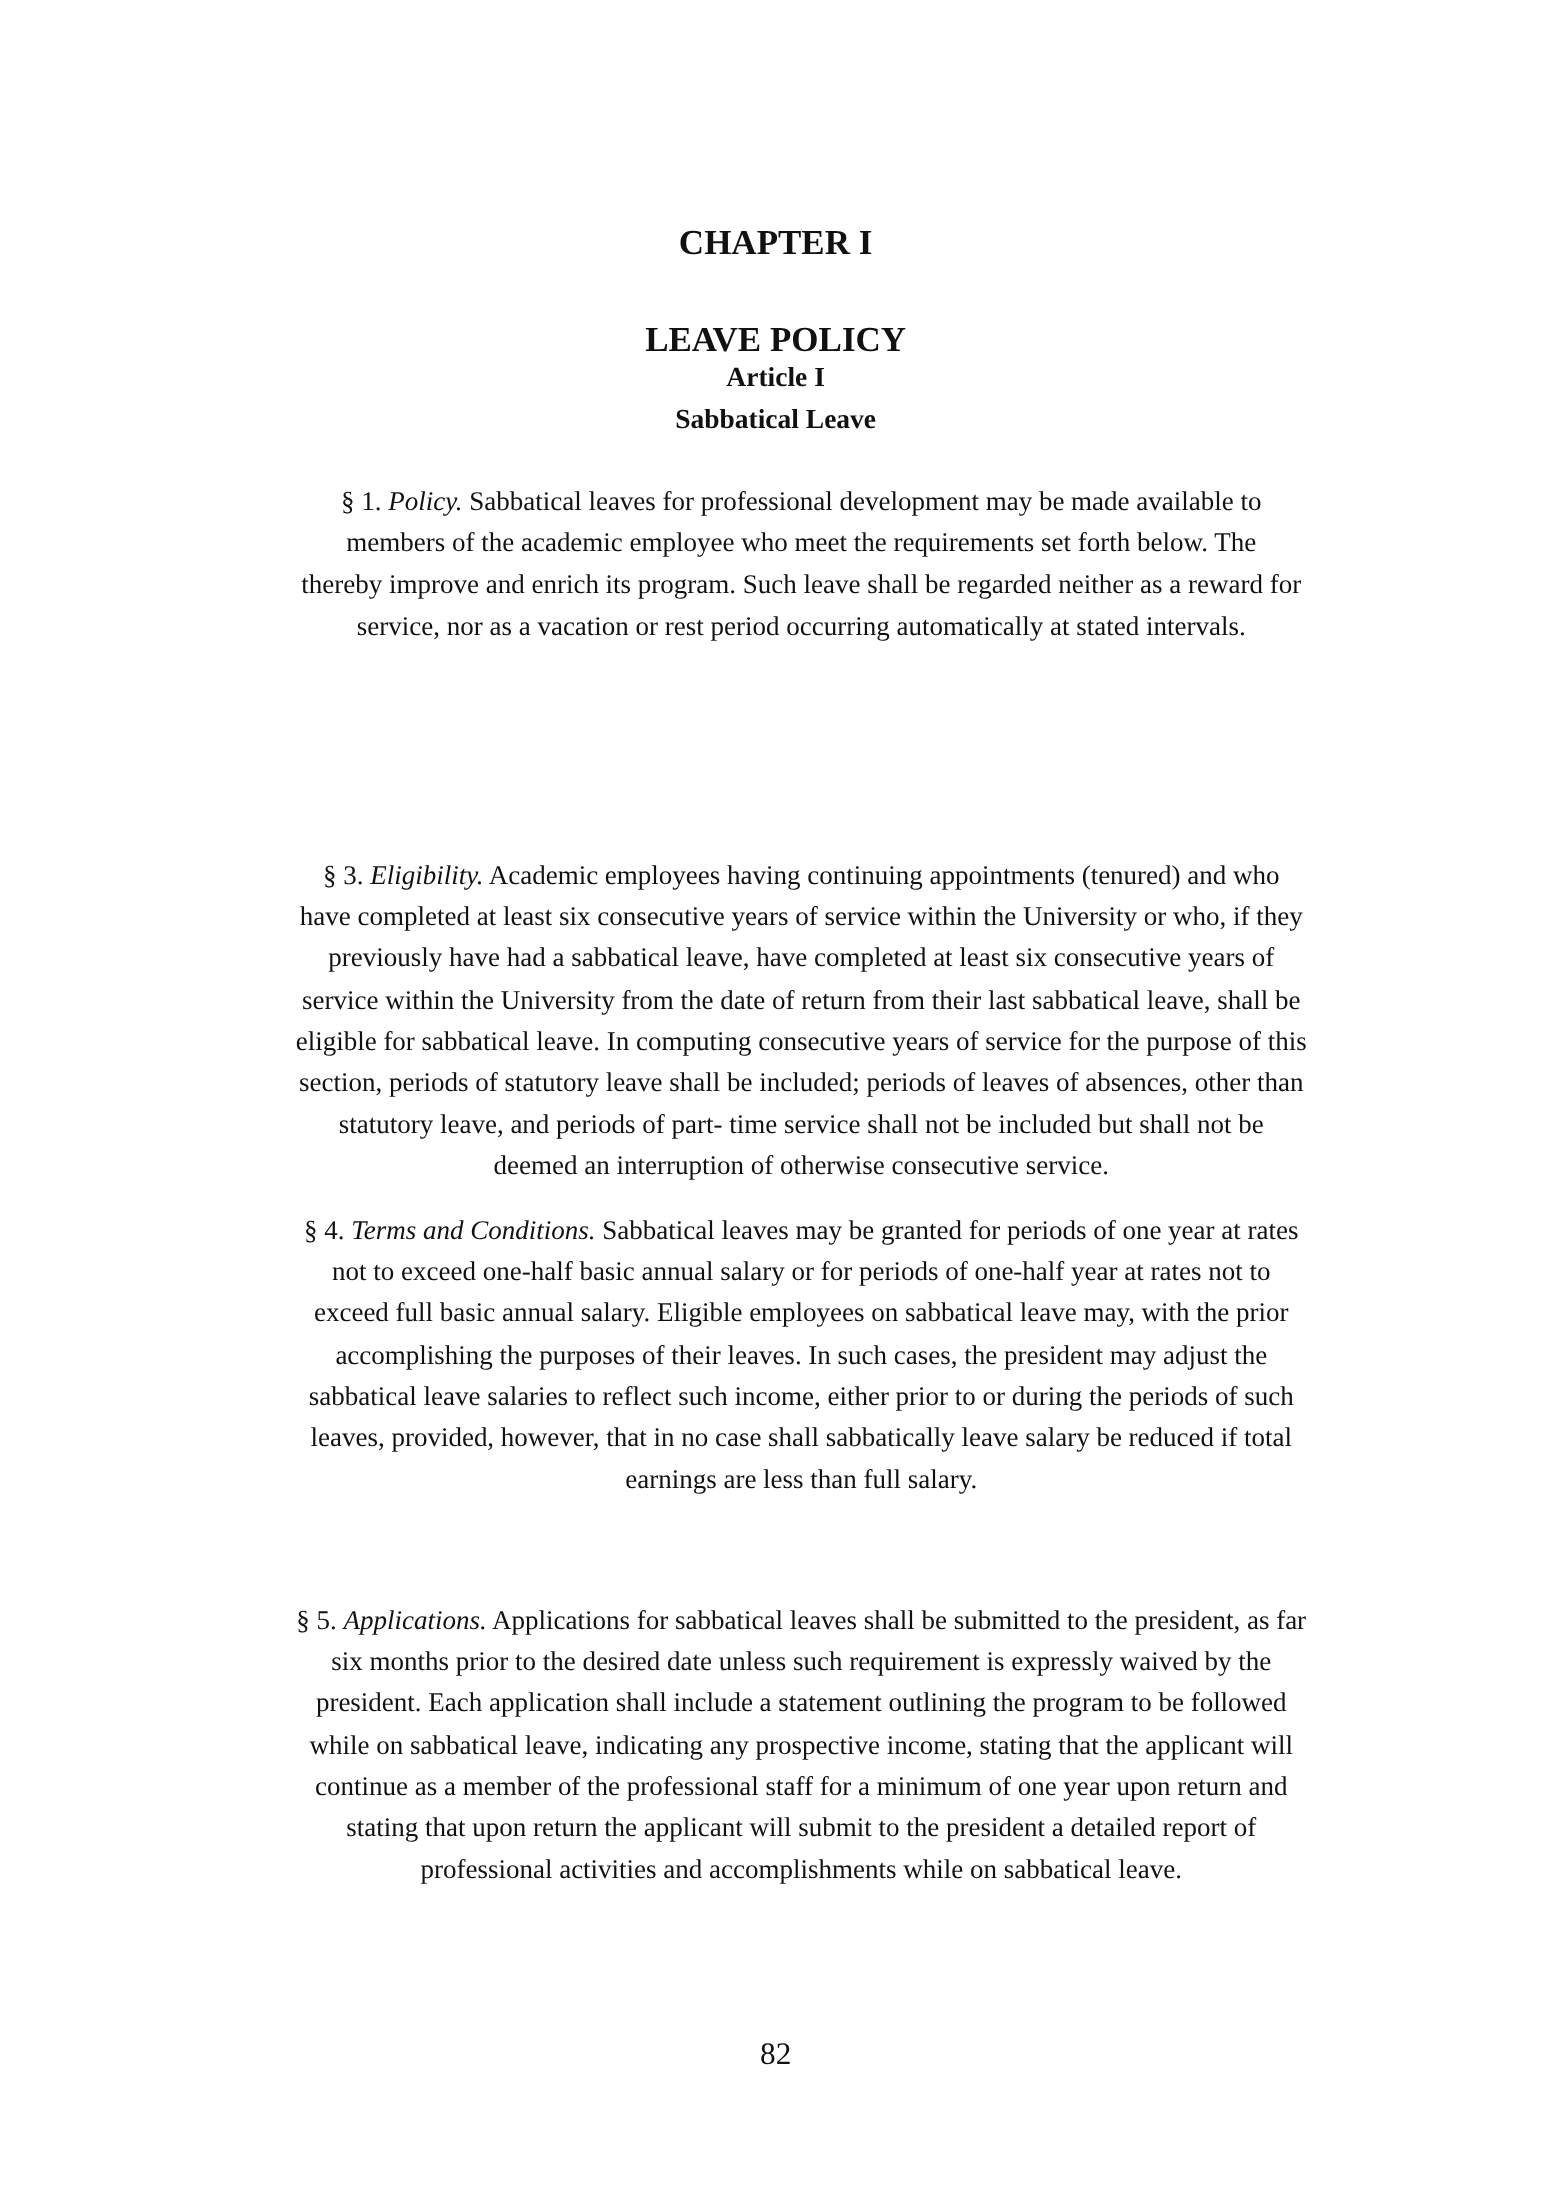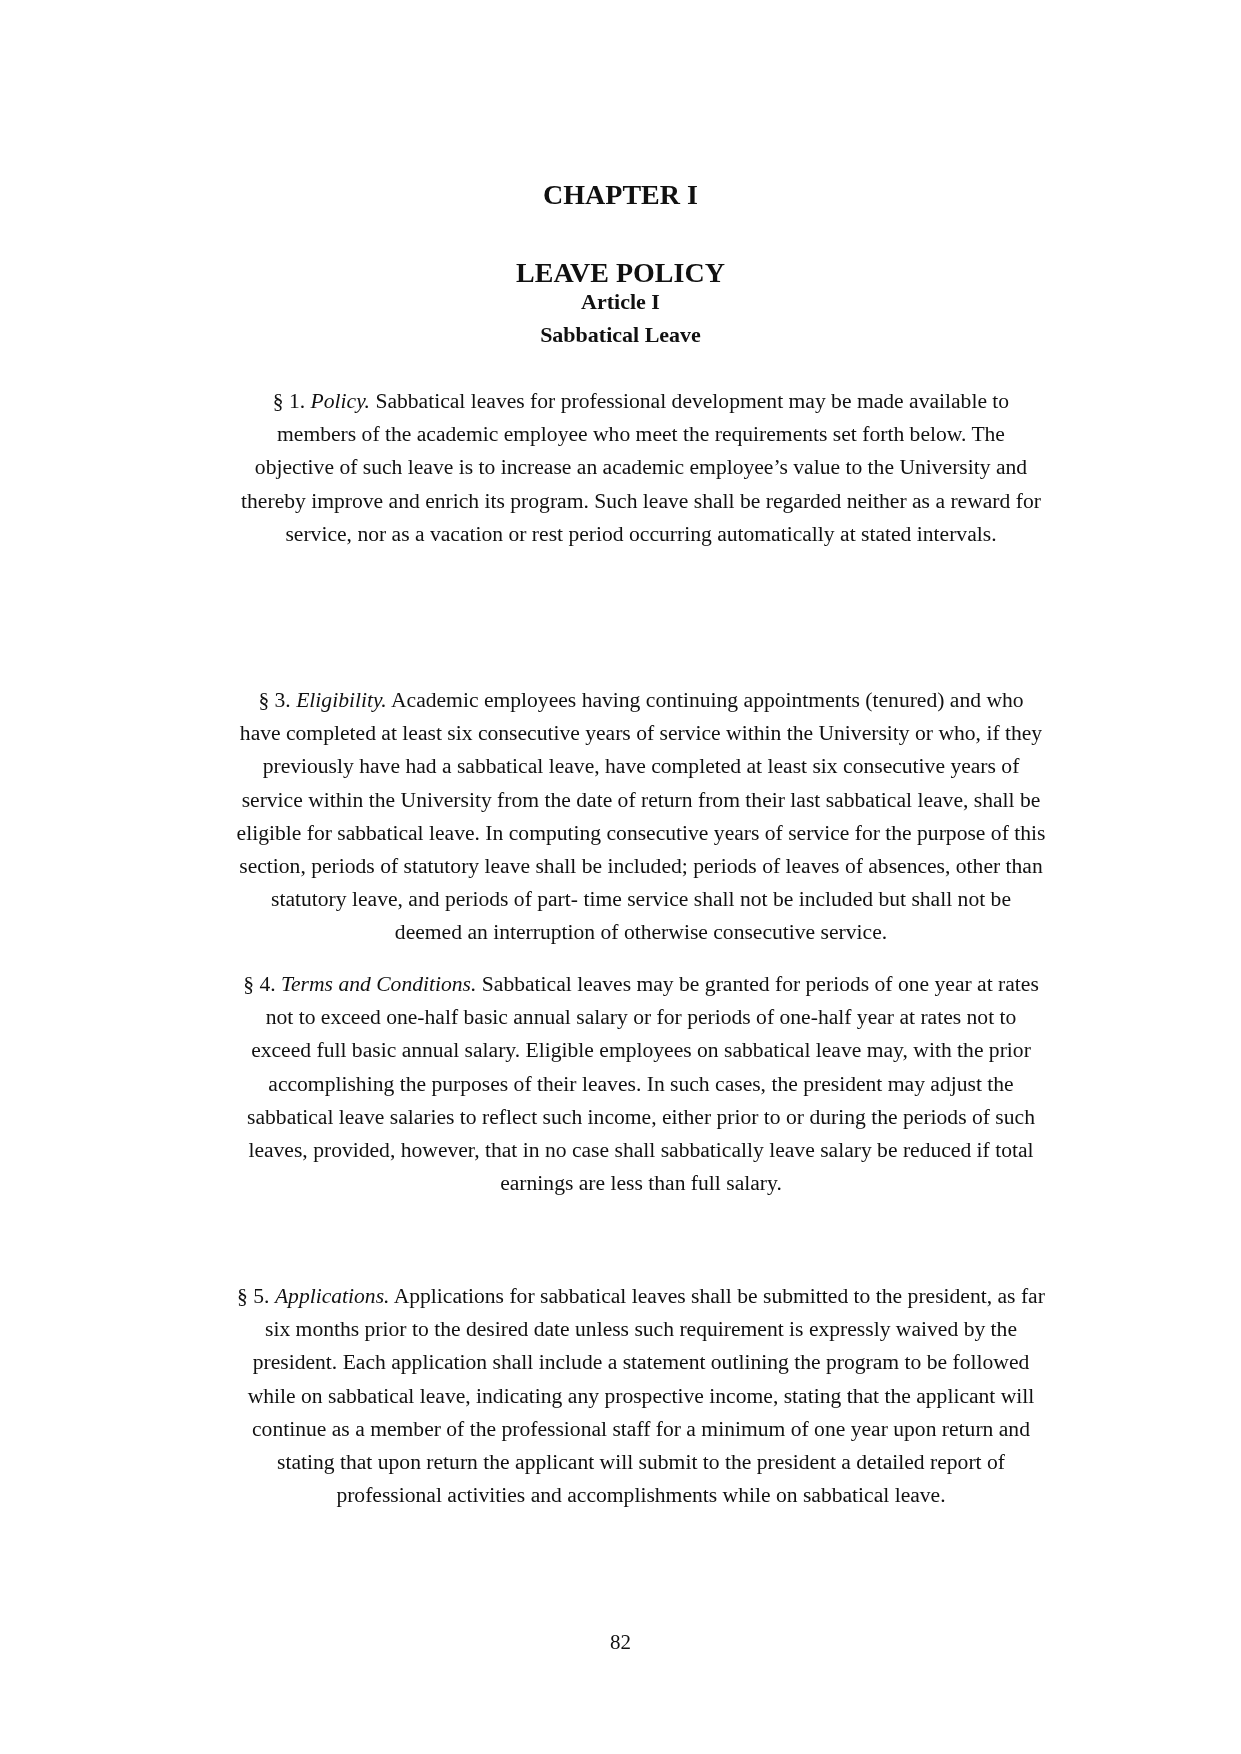"objective of such leave is" span.line { html: <span>objective of such leave is to increase an academic employee’s value to the University and</span> -> none }
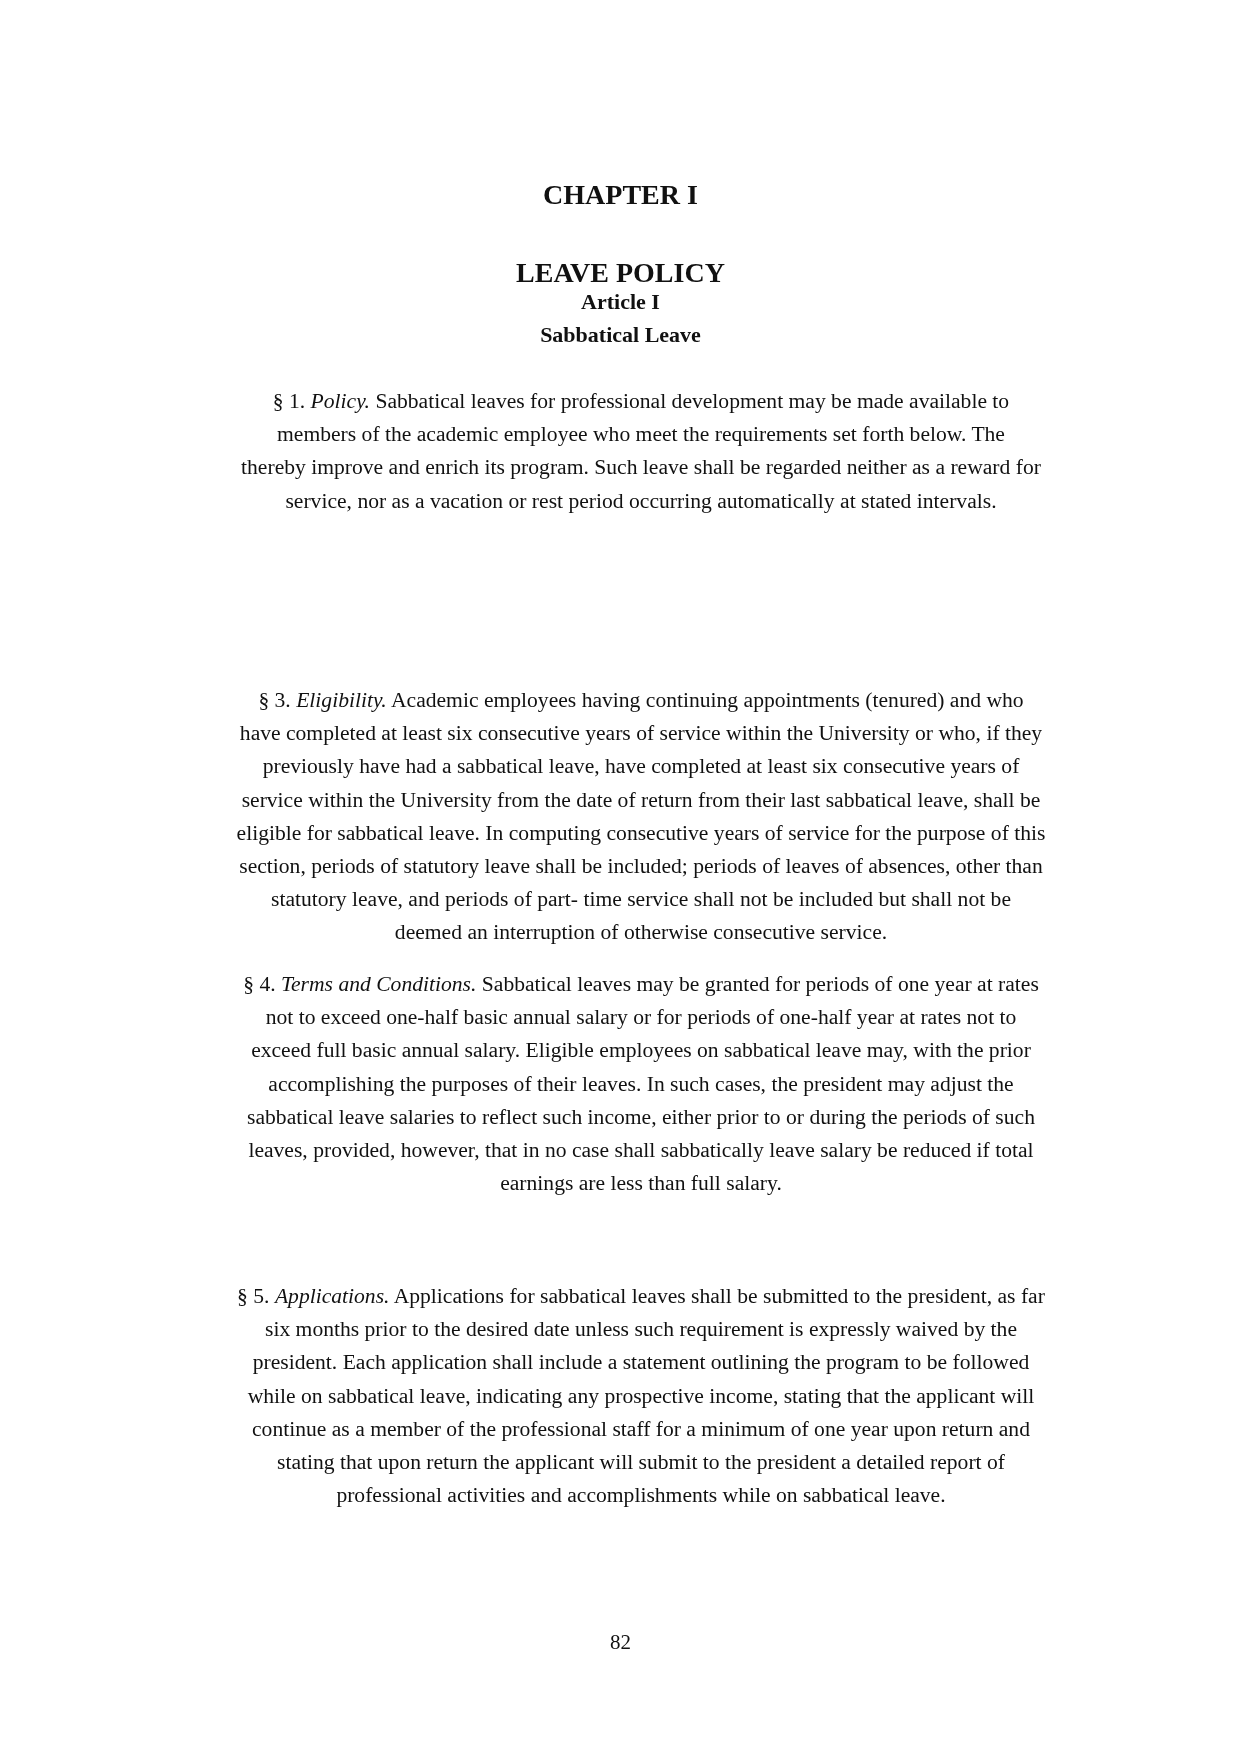"82" .pagenum { font-size: 21px -> 25px }
